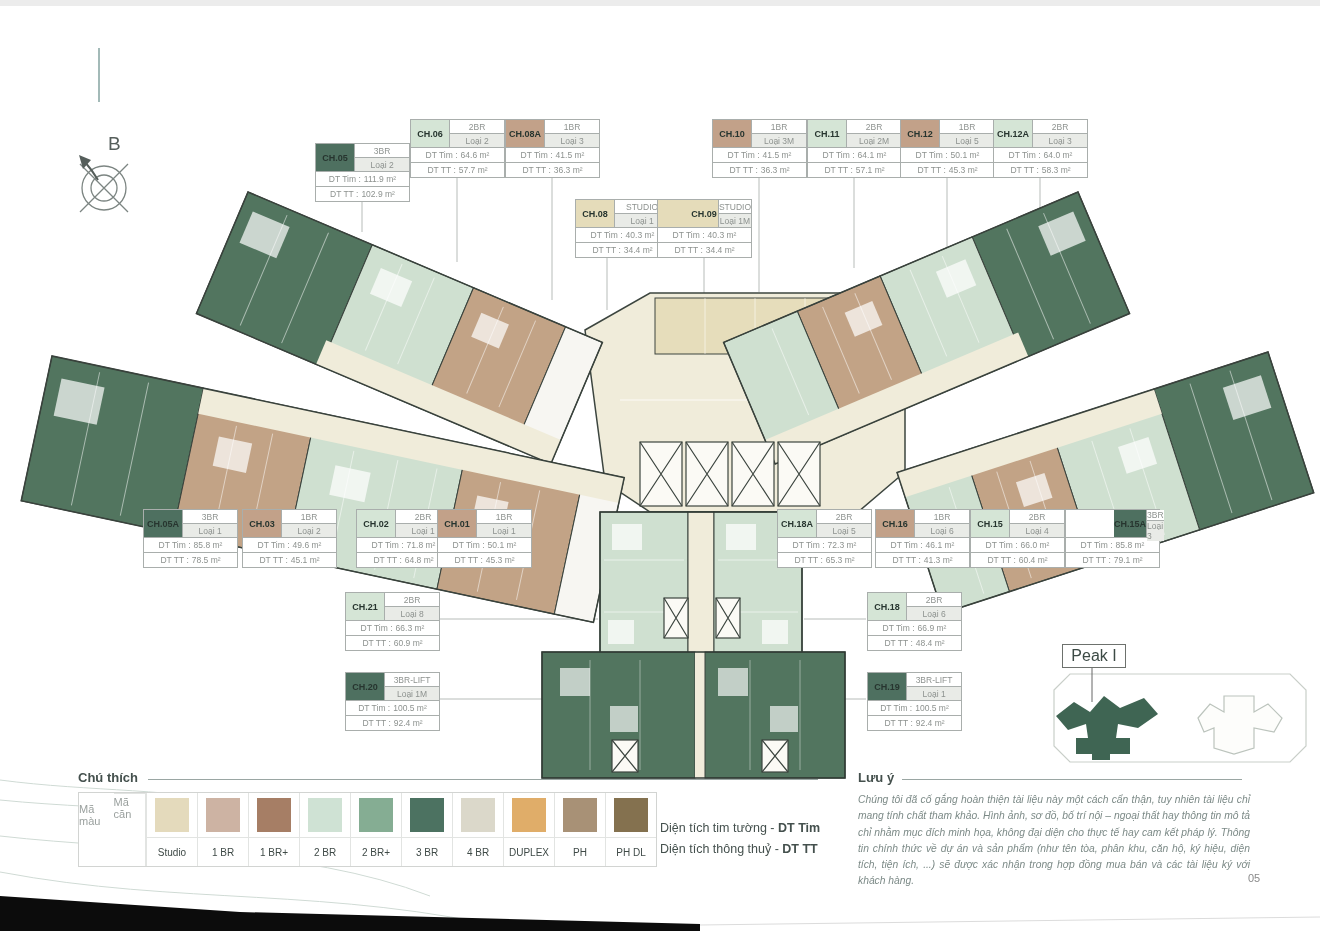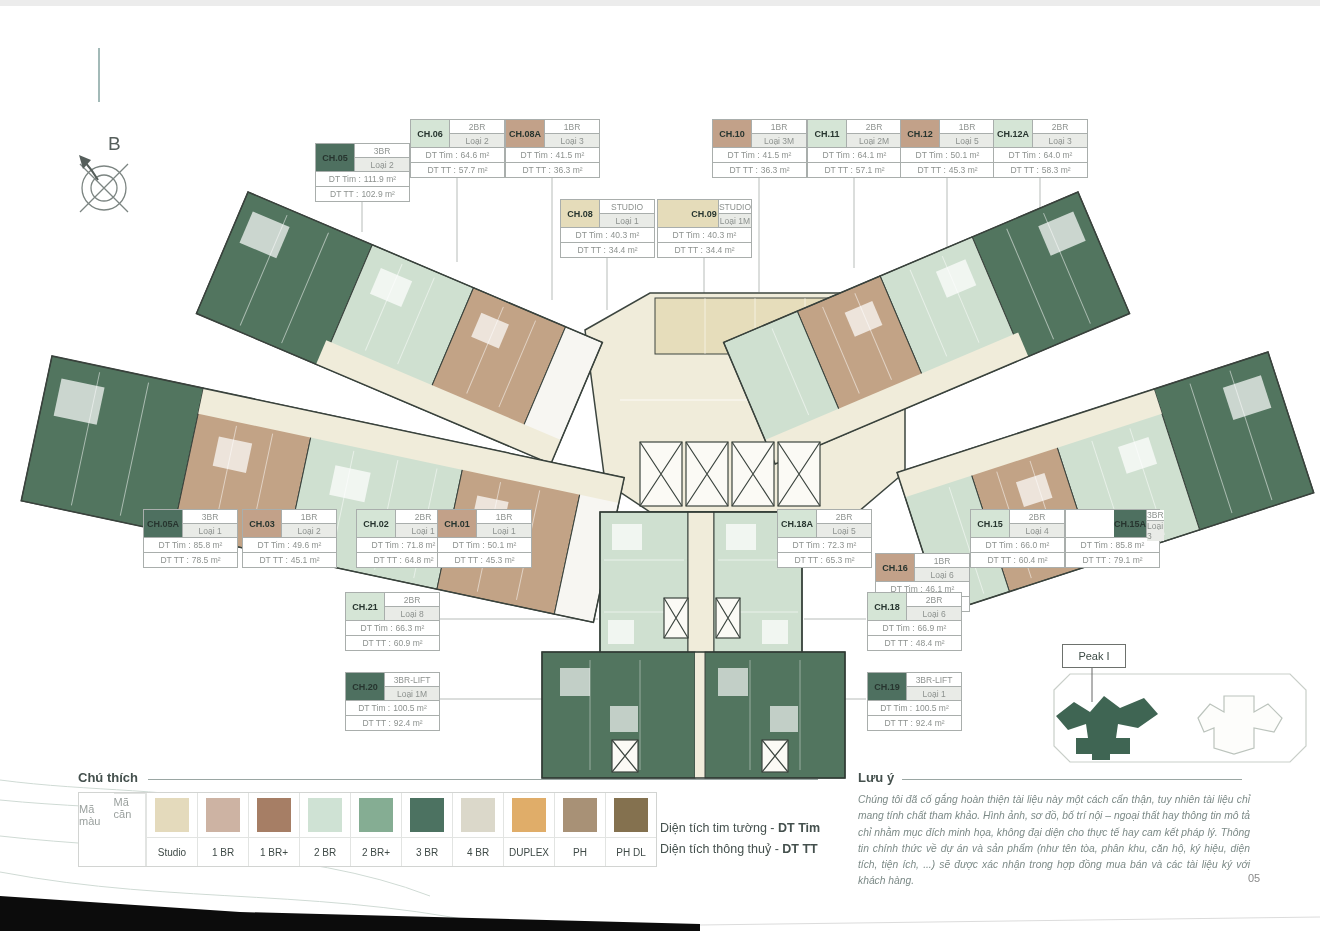"CH.08" div.ucard { left: 560px -> 575px }
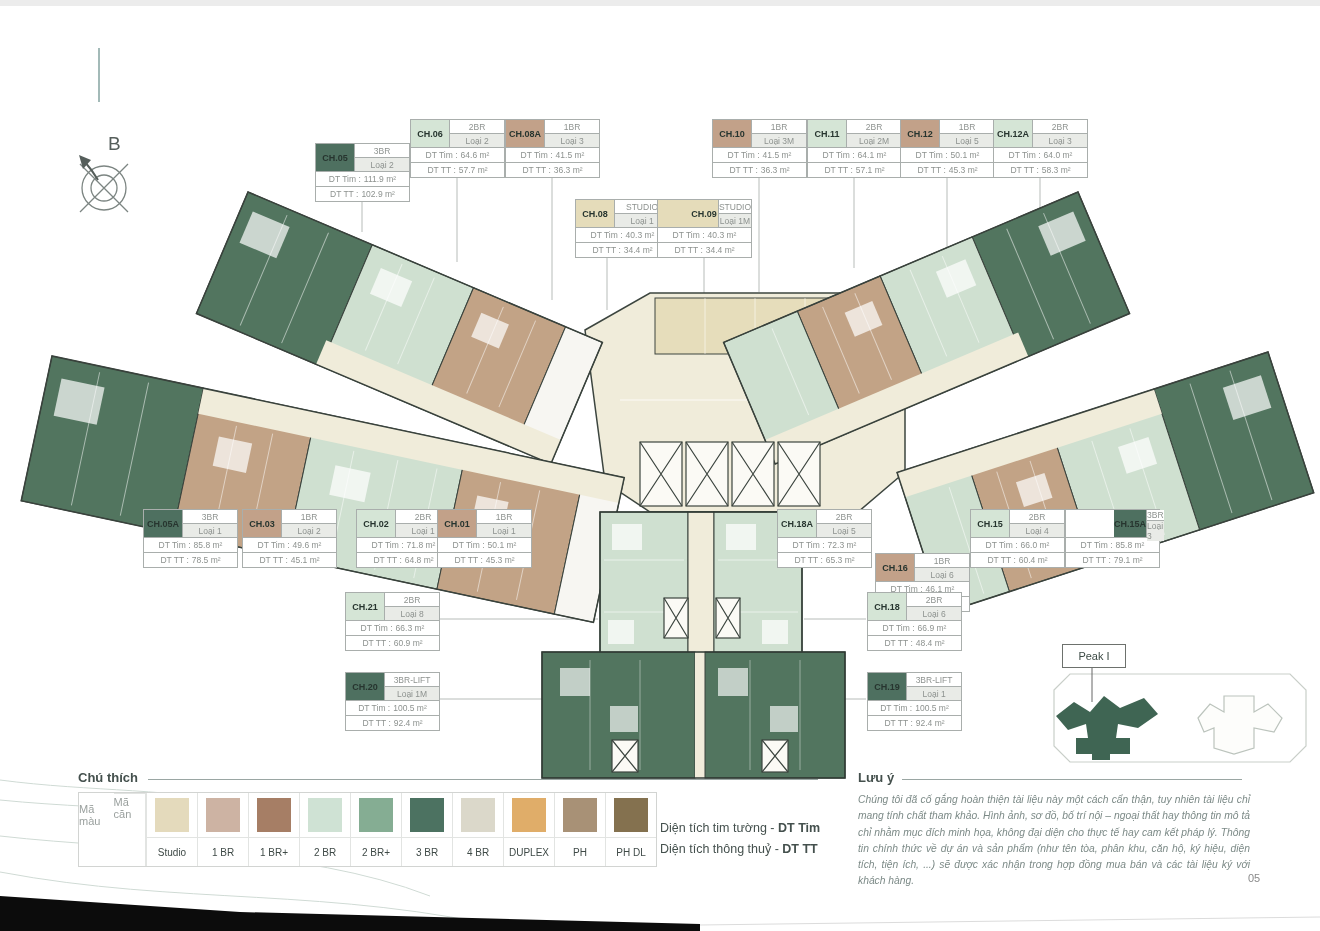"CH.16" div.ucard { margin-top: 44px -> none }
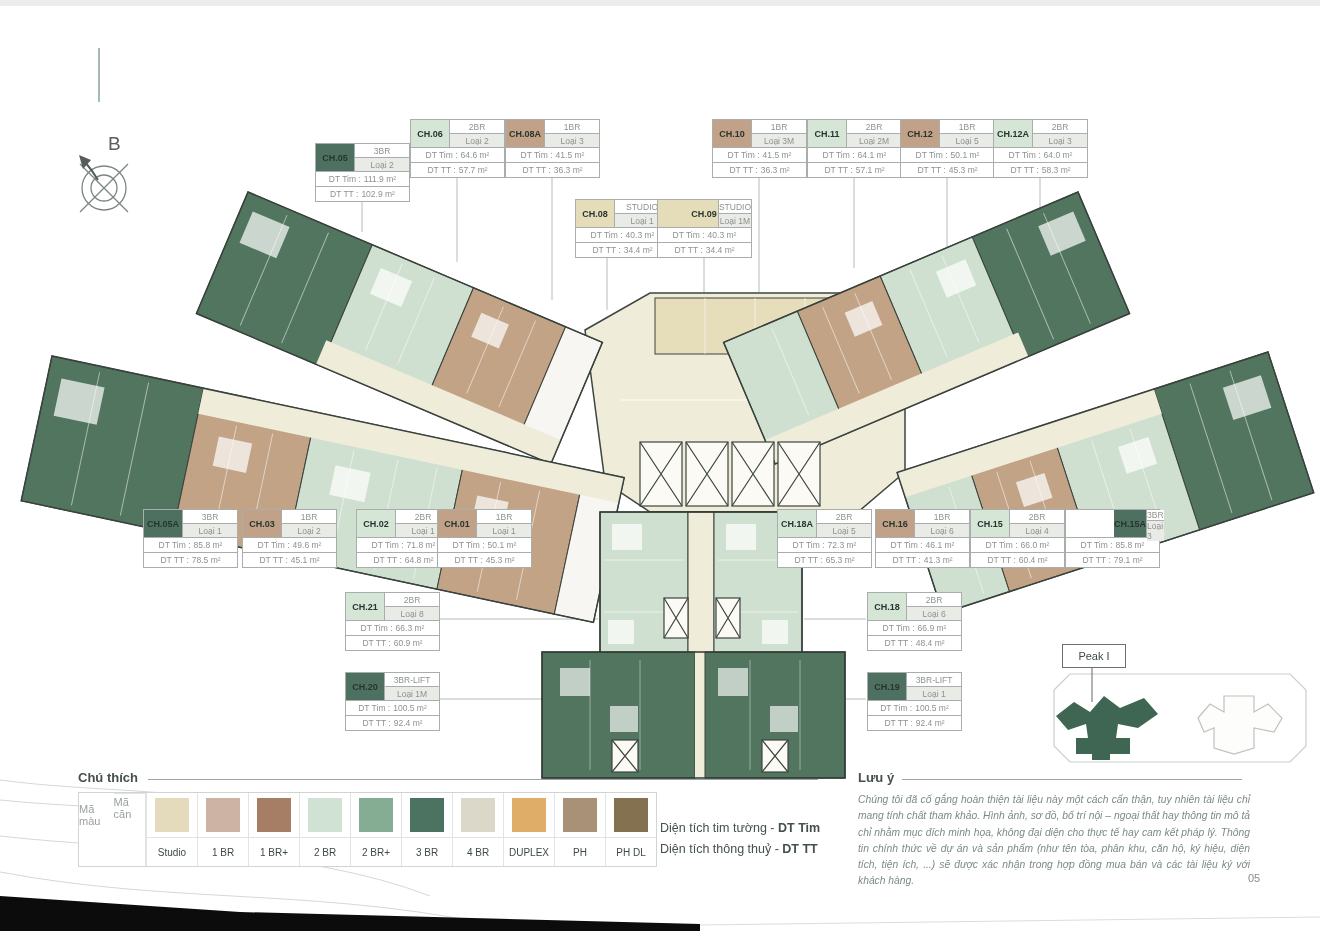"Peak I" .keyplan-label { font-size: 11px -> 16px }
